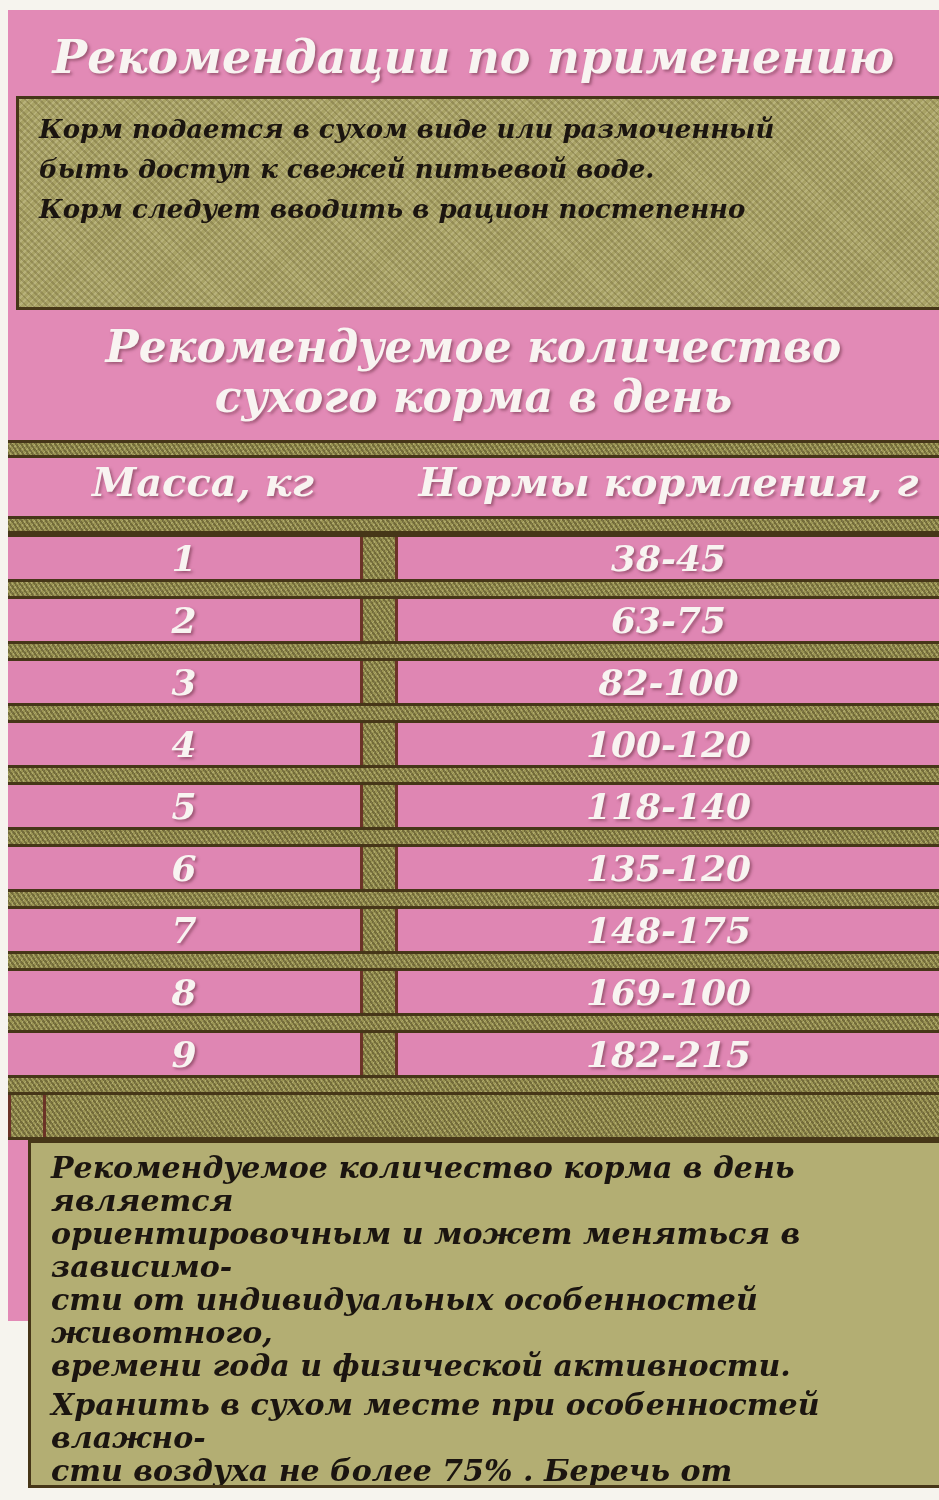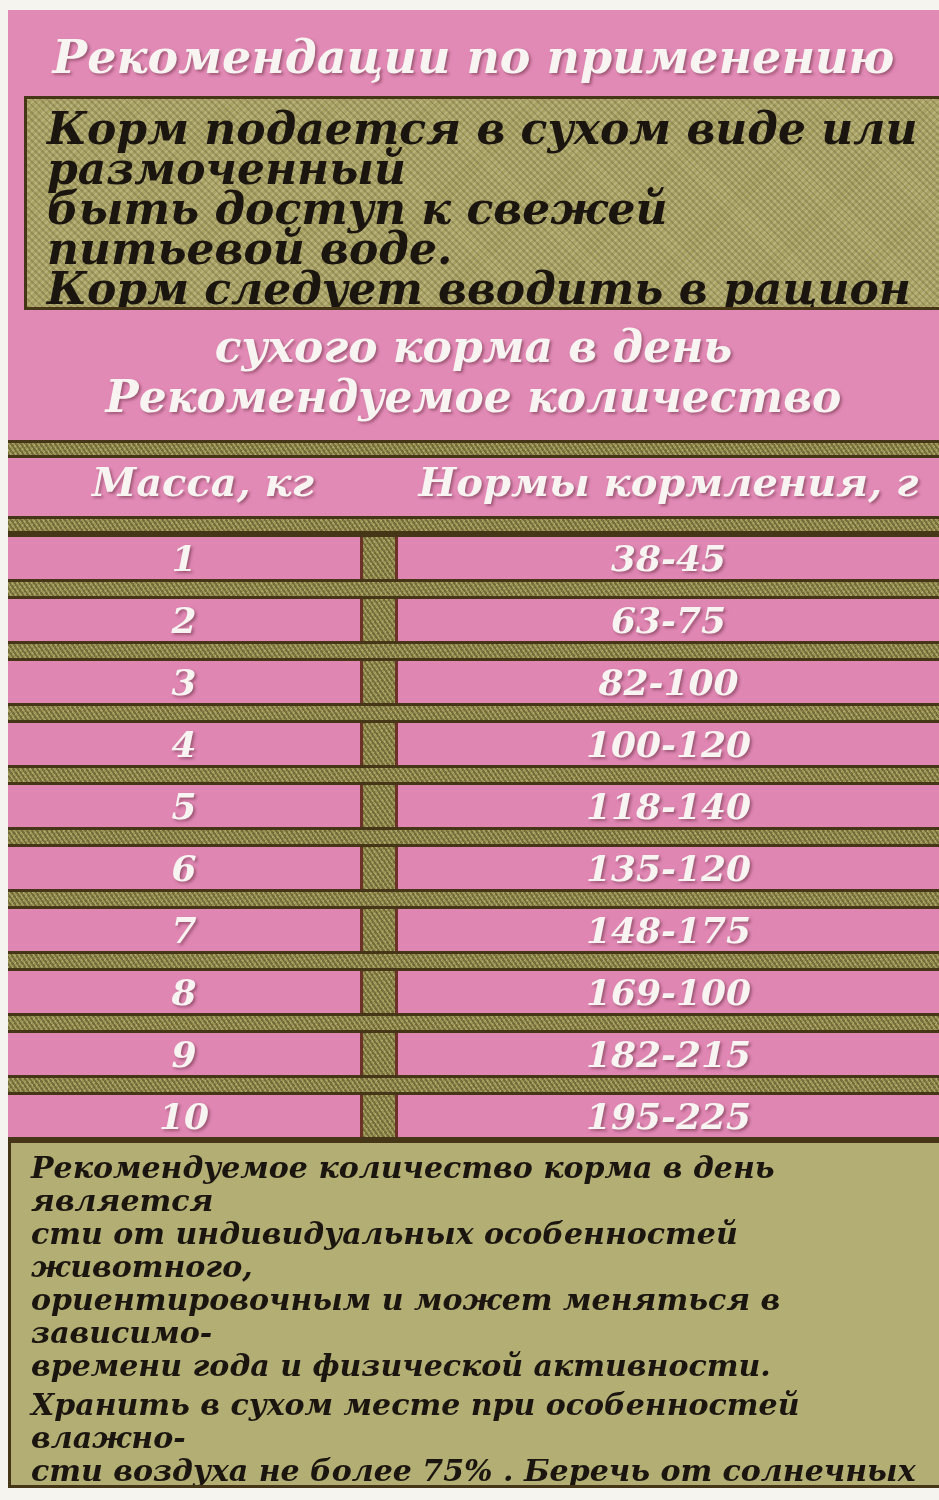"Корм подается в сухом виде" .intro { font-size: 44px -> 26px; margin-left: 16px -> 8px }
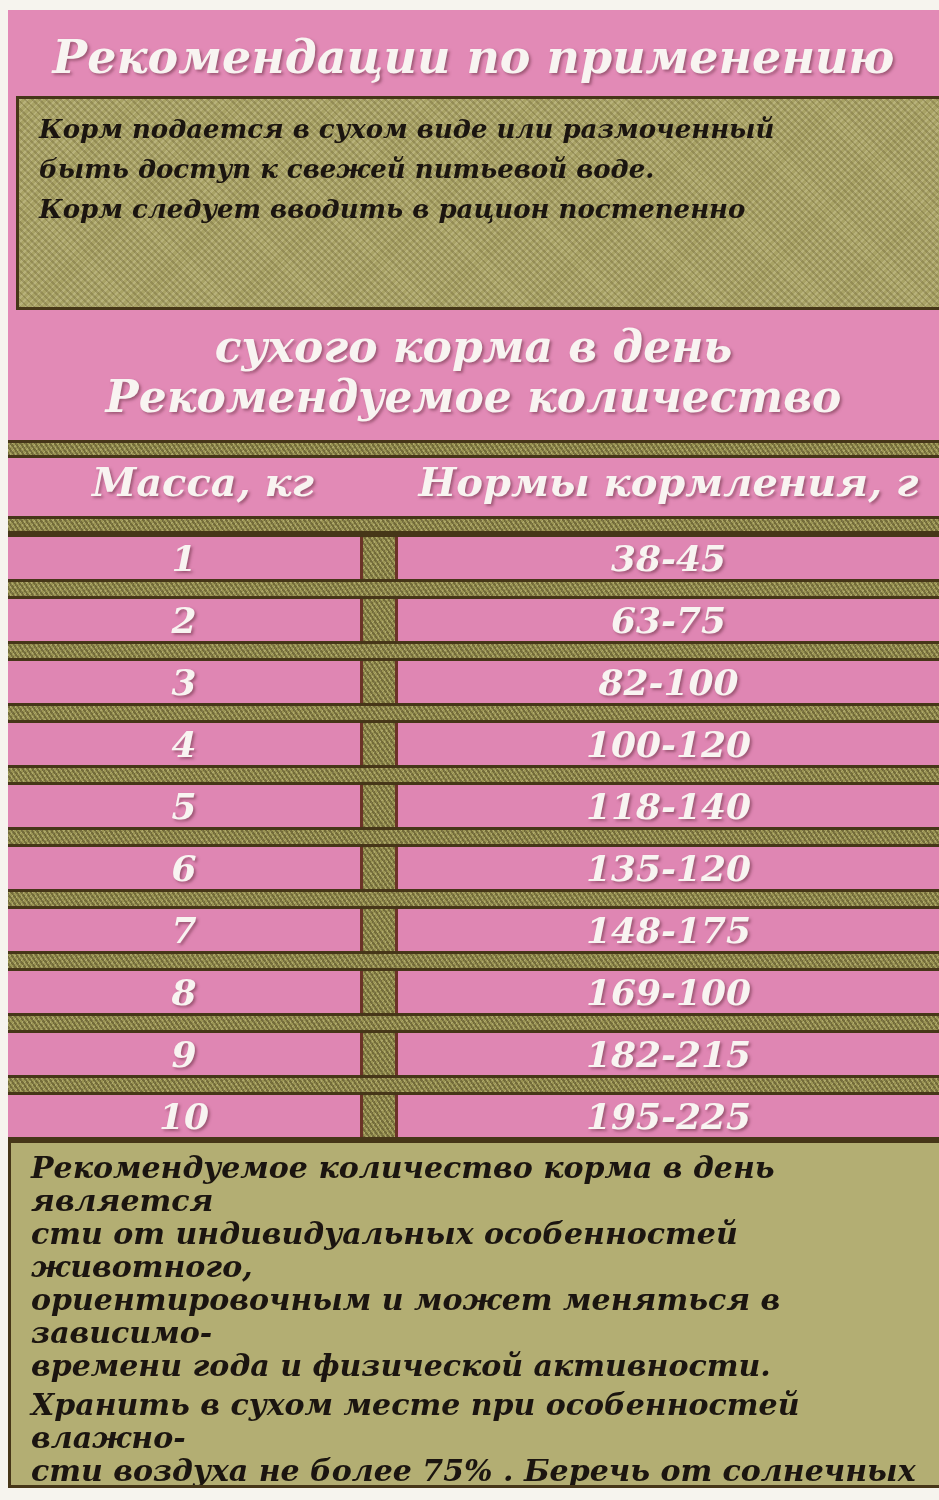"сухого корма в день" div.wt { order: before "Рекомендуемое количество" -> after "Рекомендуемое количество" }
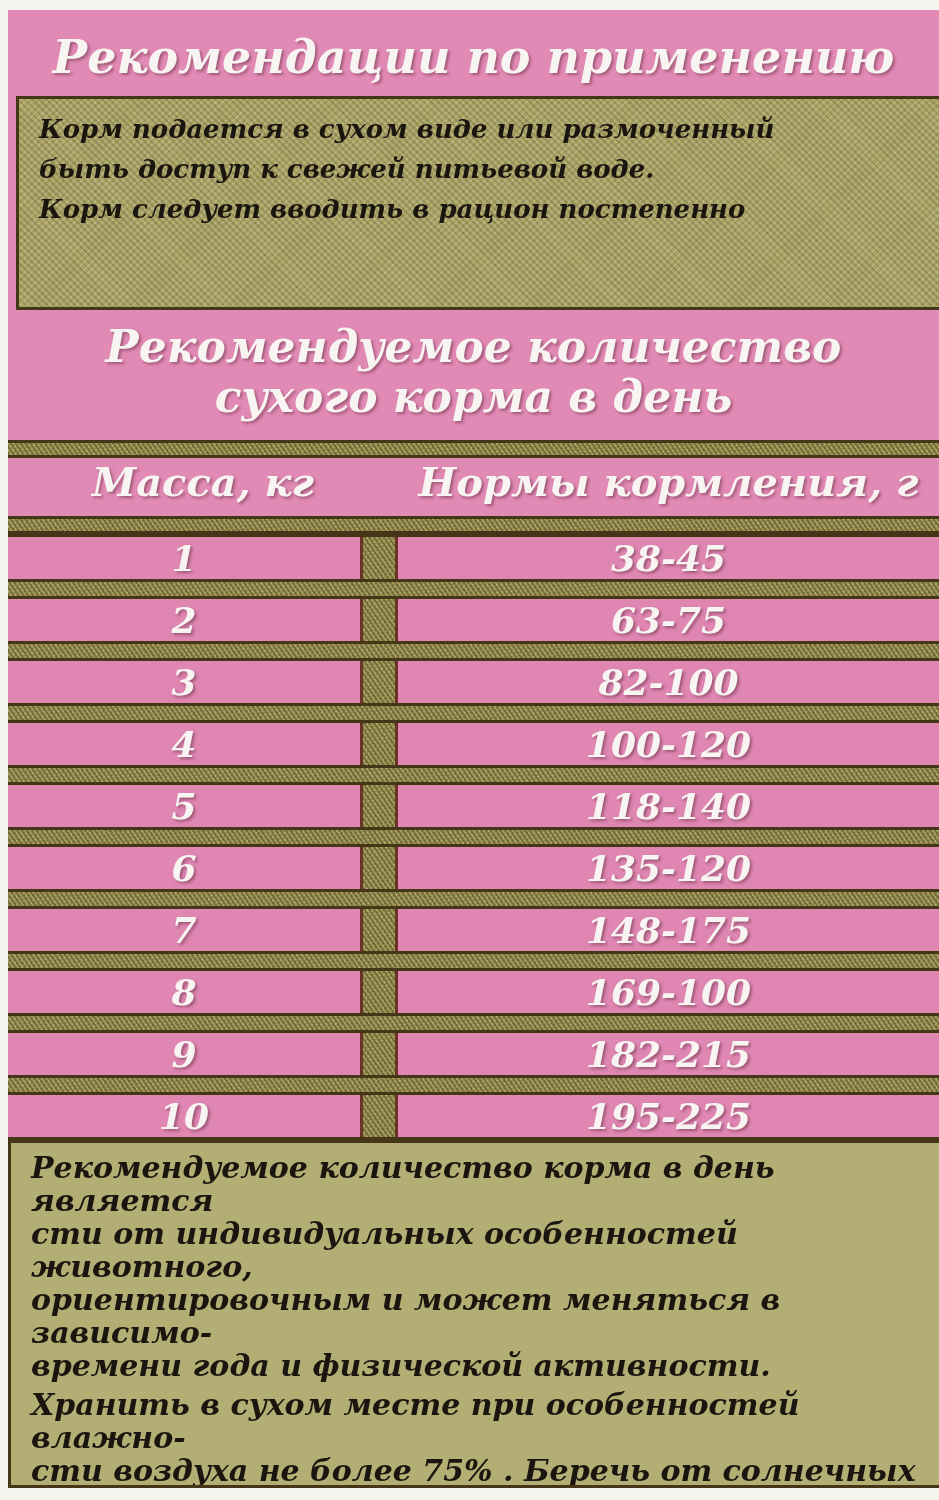"10" div.cell { html: <div> <span>10</span> </div> -> none }
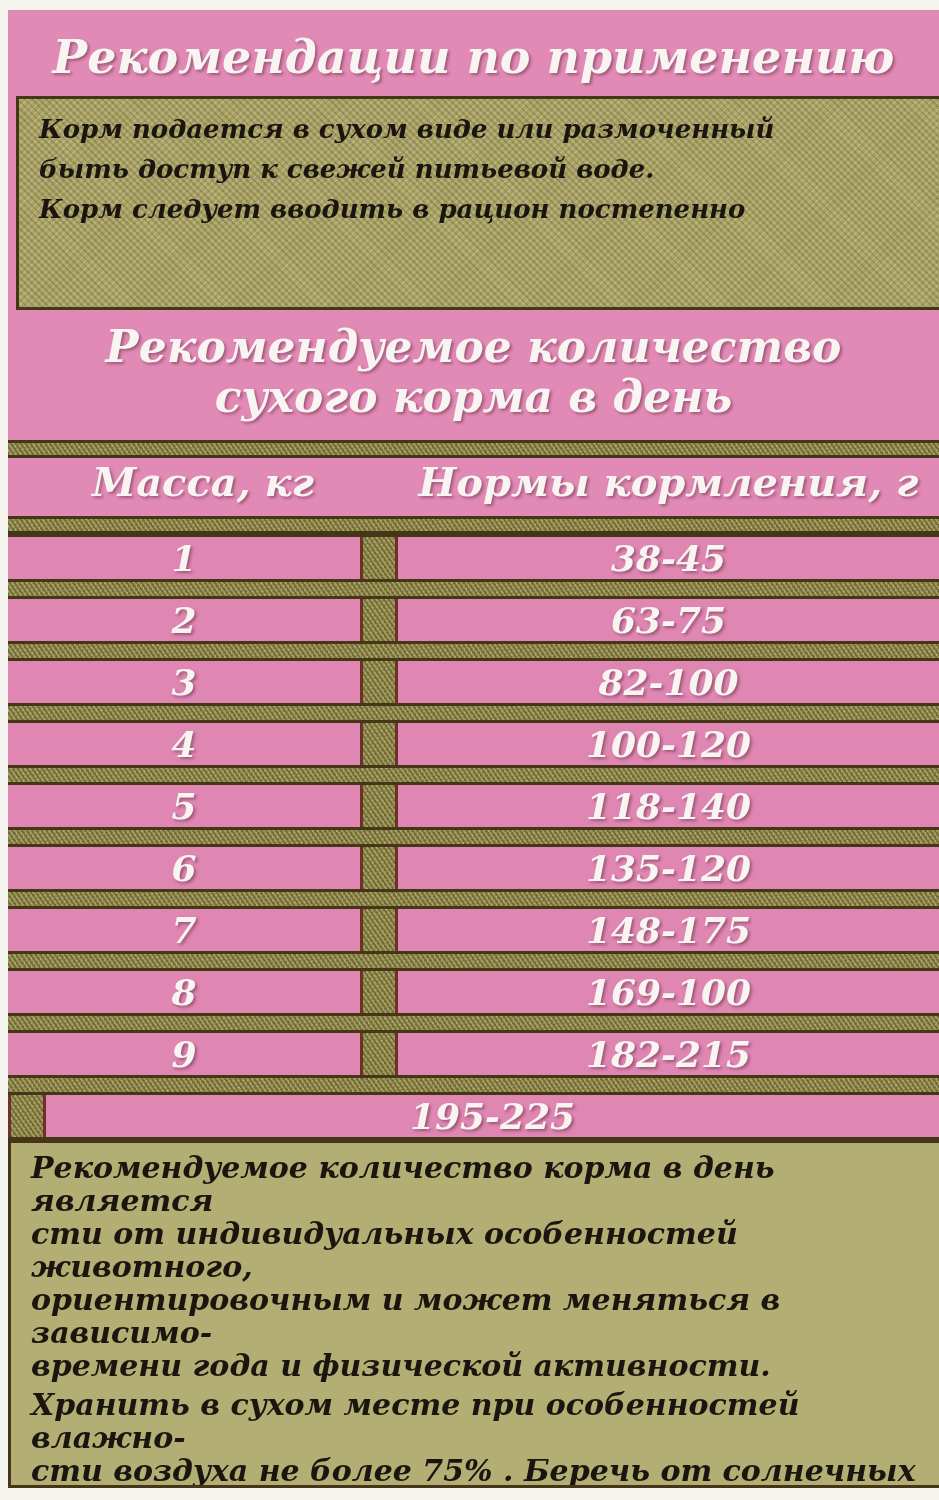"195-225" div.cell { html: <div> <span>195-225</span> </div> -> none }
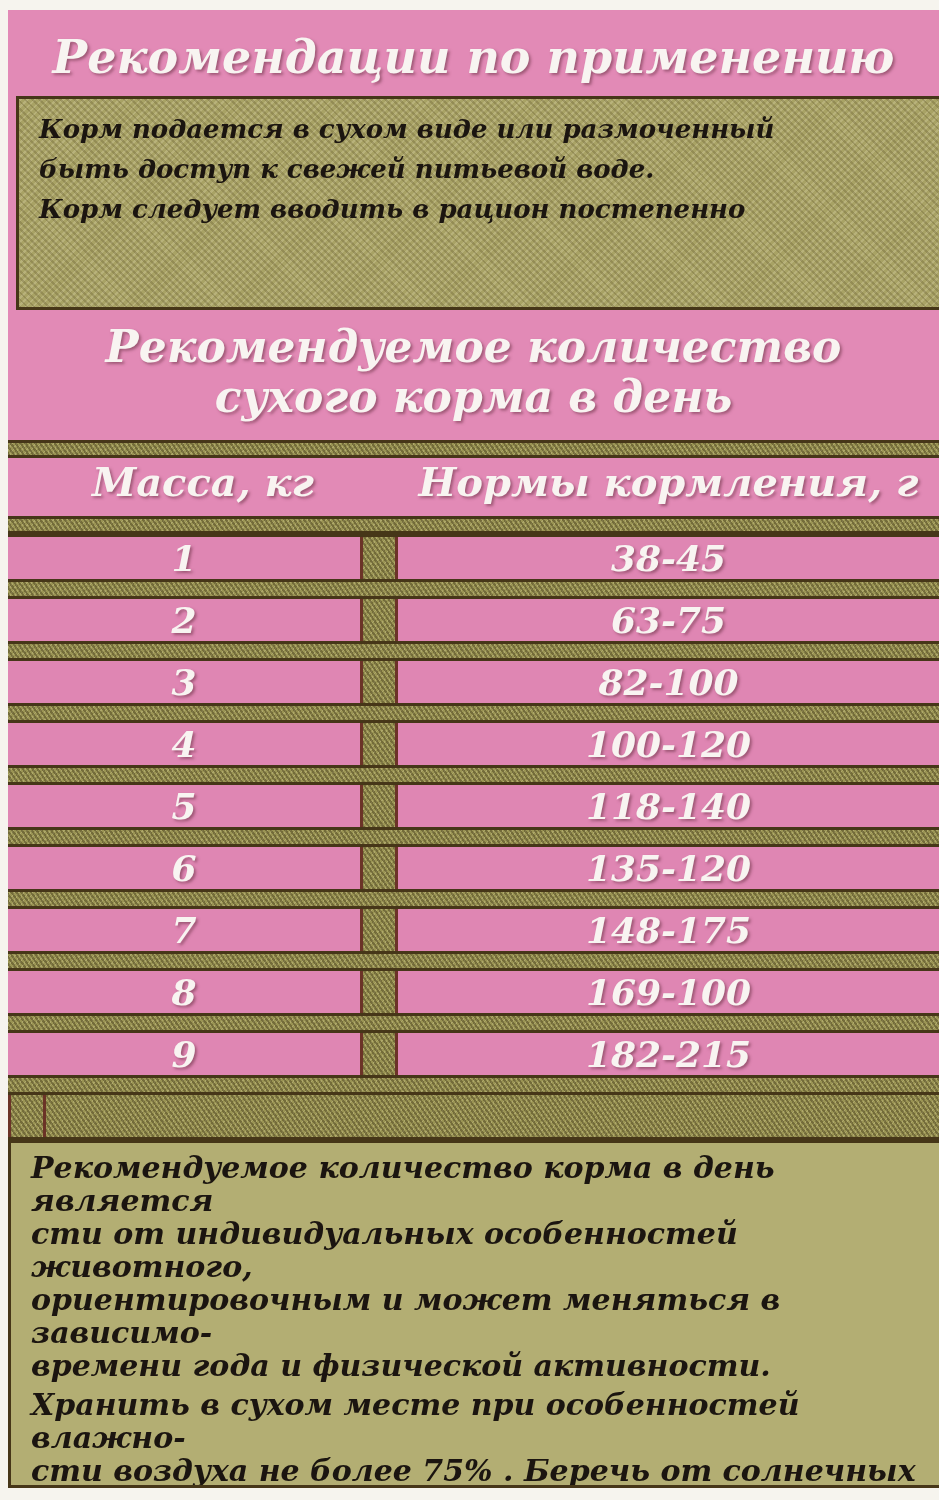"Рекомендуемое количество корма в день" .notes { margin-left: 0 -> 20px }
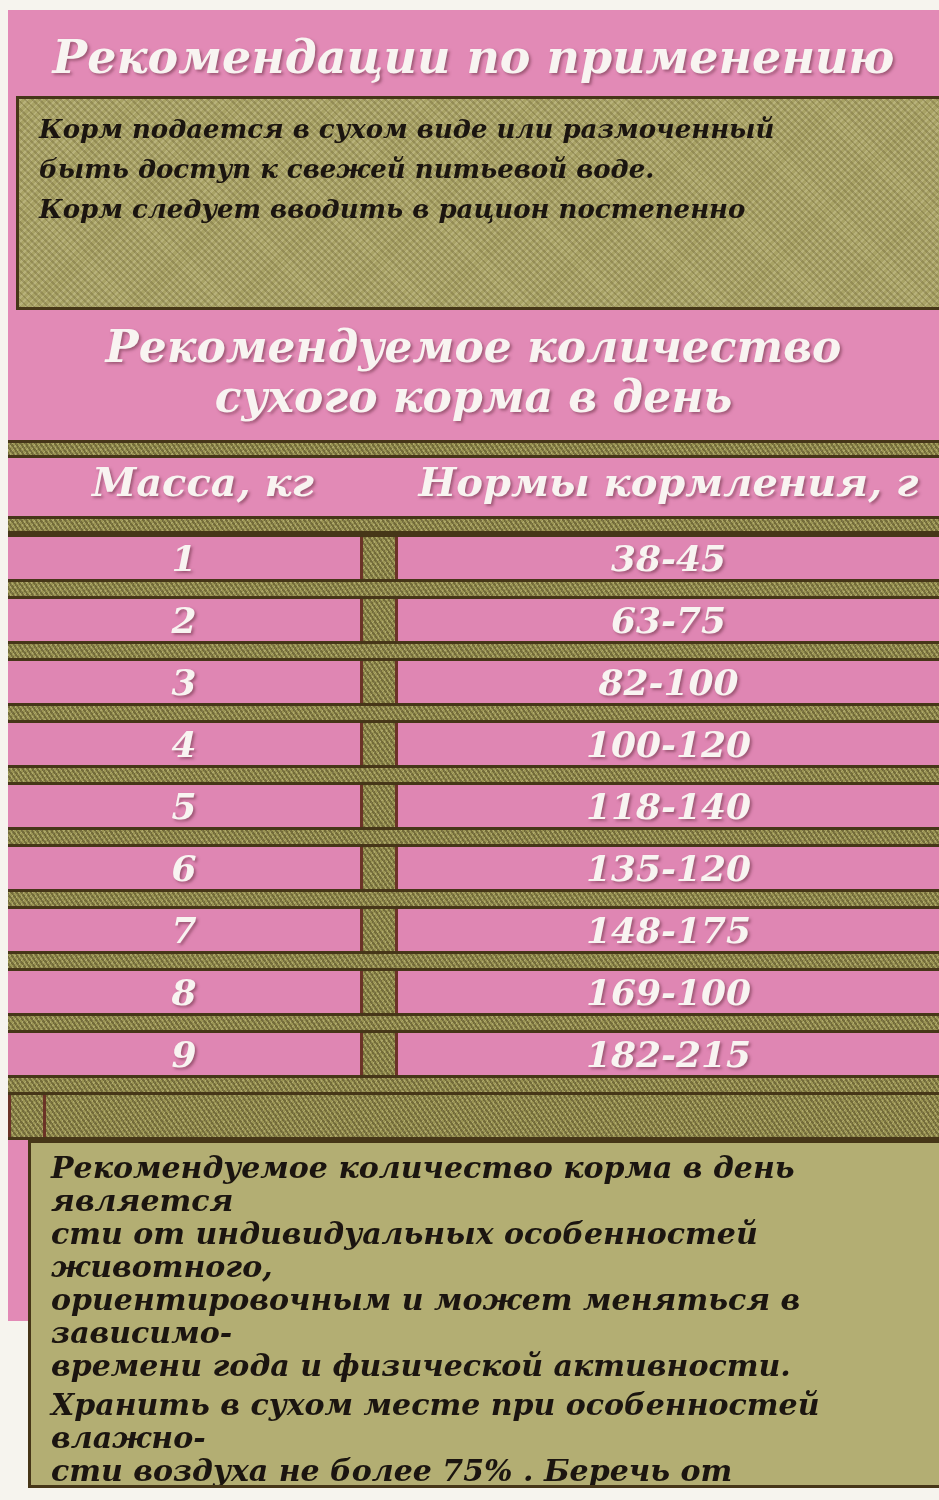"сти от индивидуальных особенностей" div { order: before "ориентировочным и может меняться в" -> after "ориентировочным и может меняться в" }
